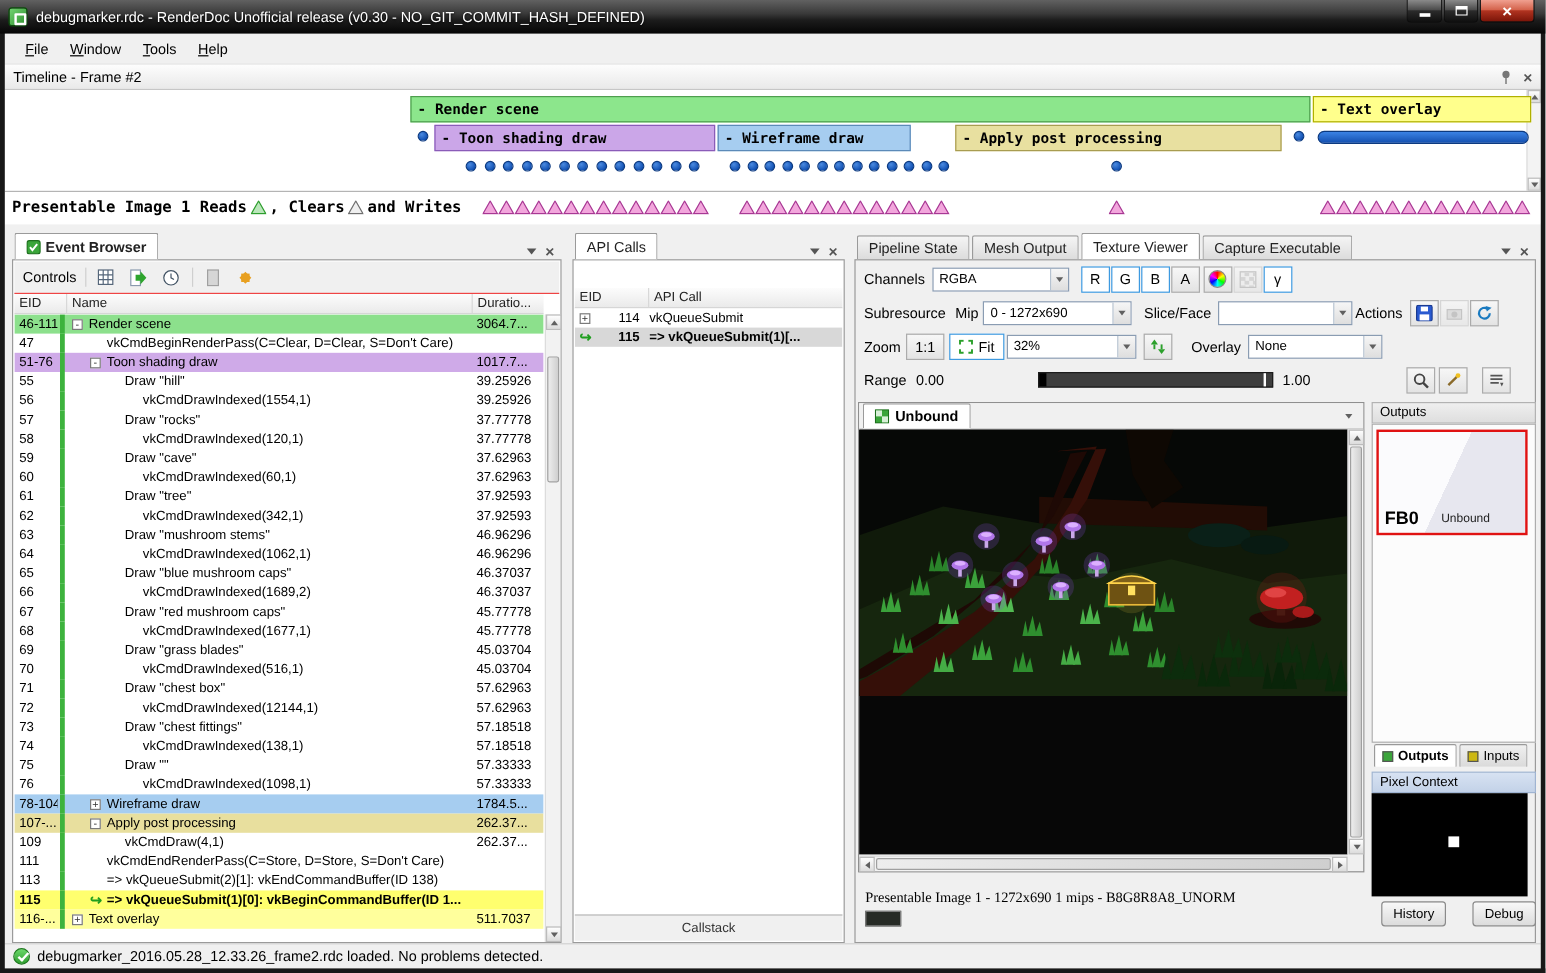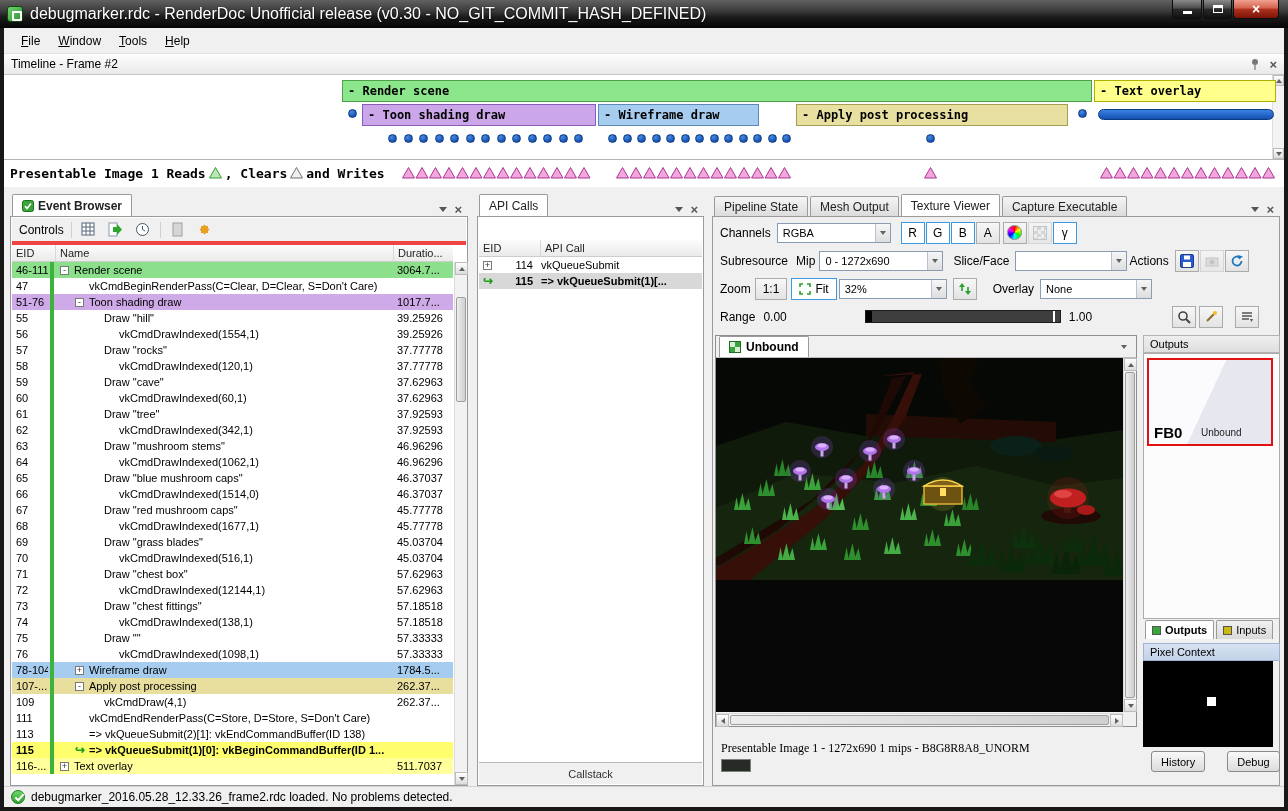"debugmarker.rdc - RenderDoc Unofficial" .title-text { font-size: 16px -> 12px }
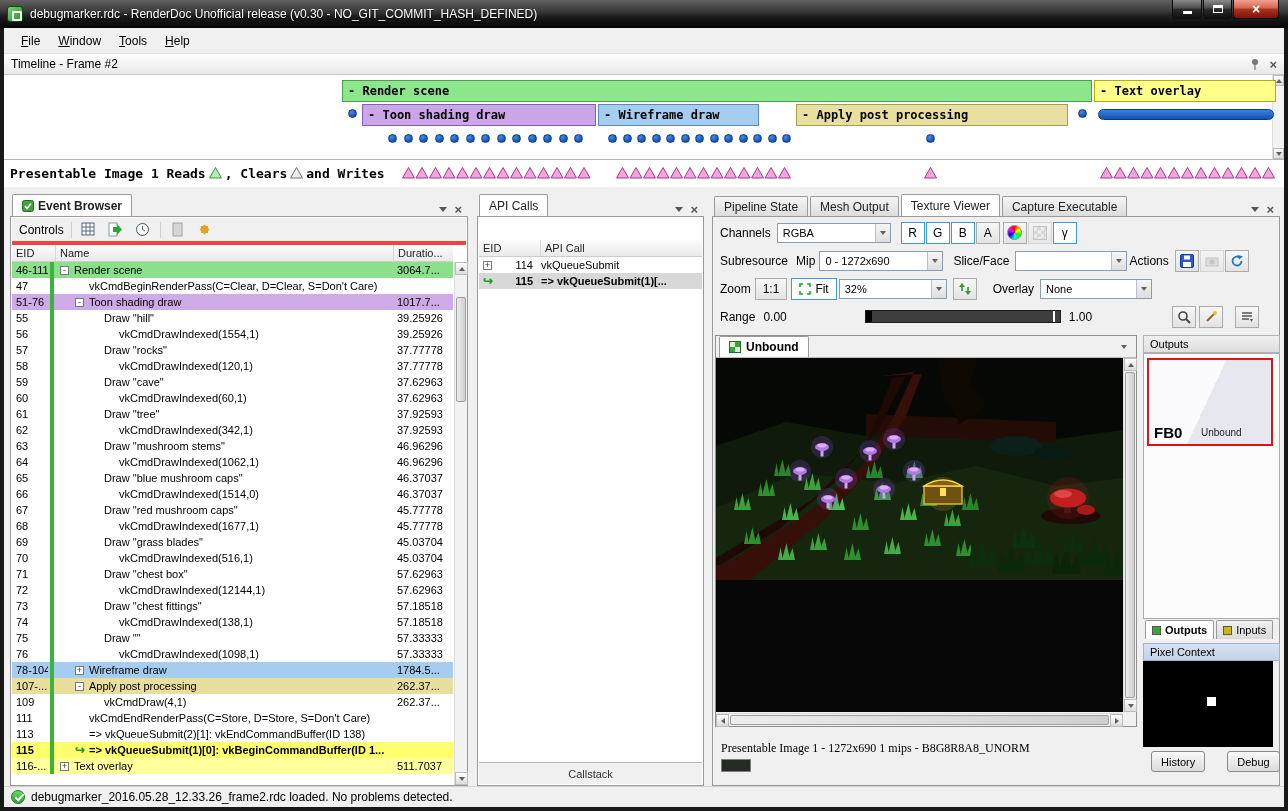"Controls" .eb-toolbar { border-bottom: 4px solid #ef4444 -> 1px solid #ef4444 }
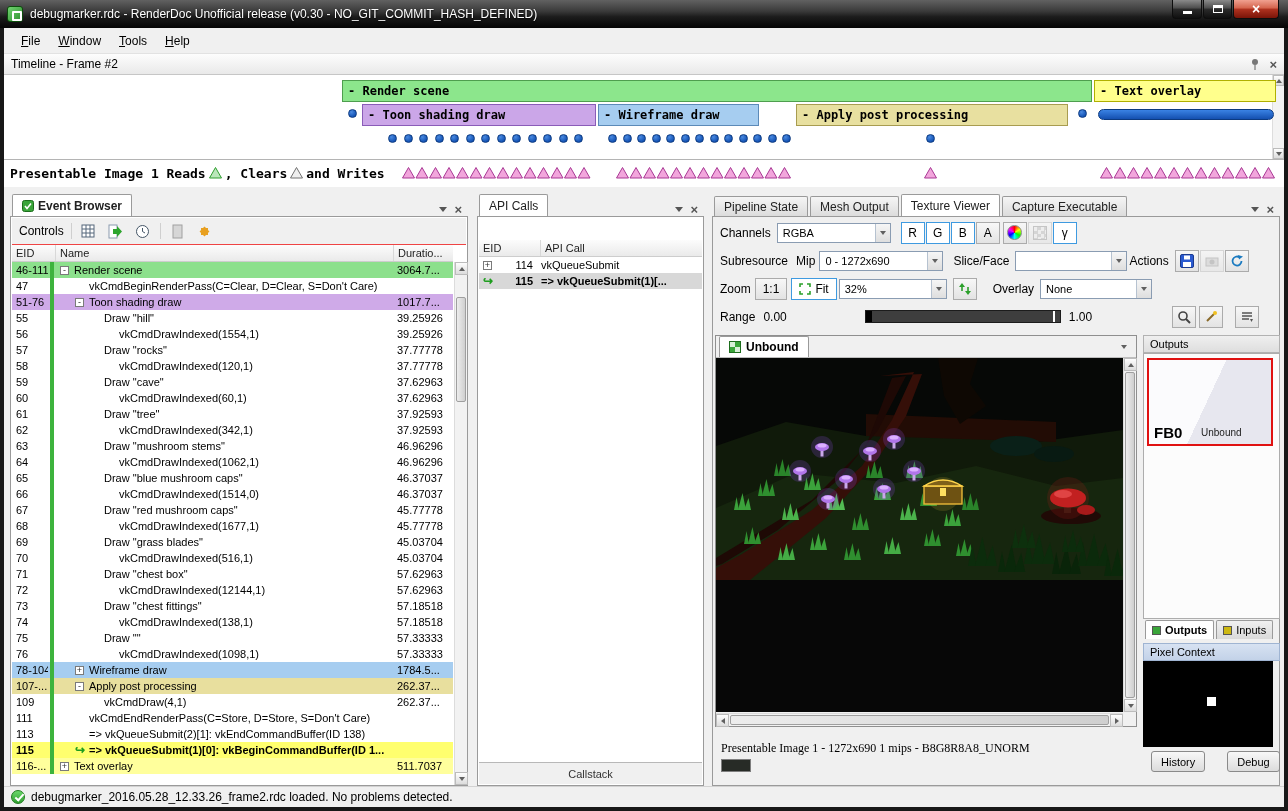"vkCmdDrawIndexed(1514,0)" span { text: 1514,0 -> 1689,2 }
